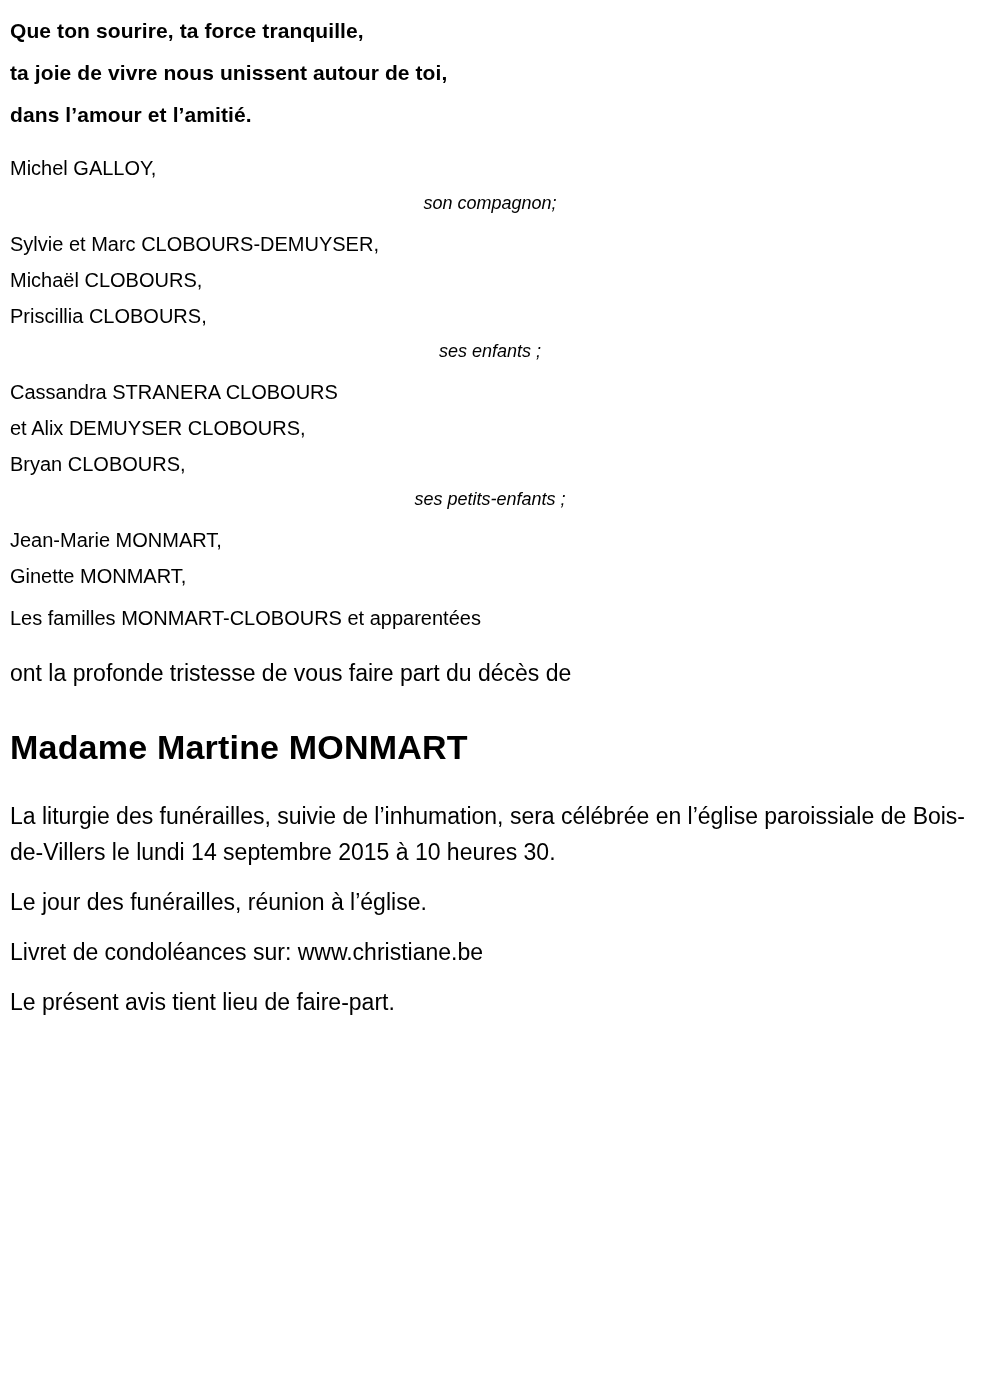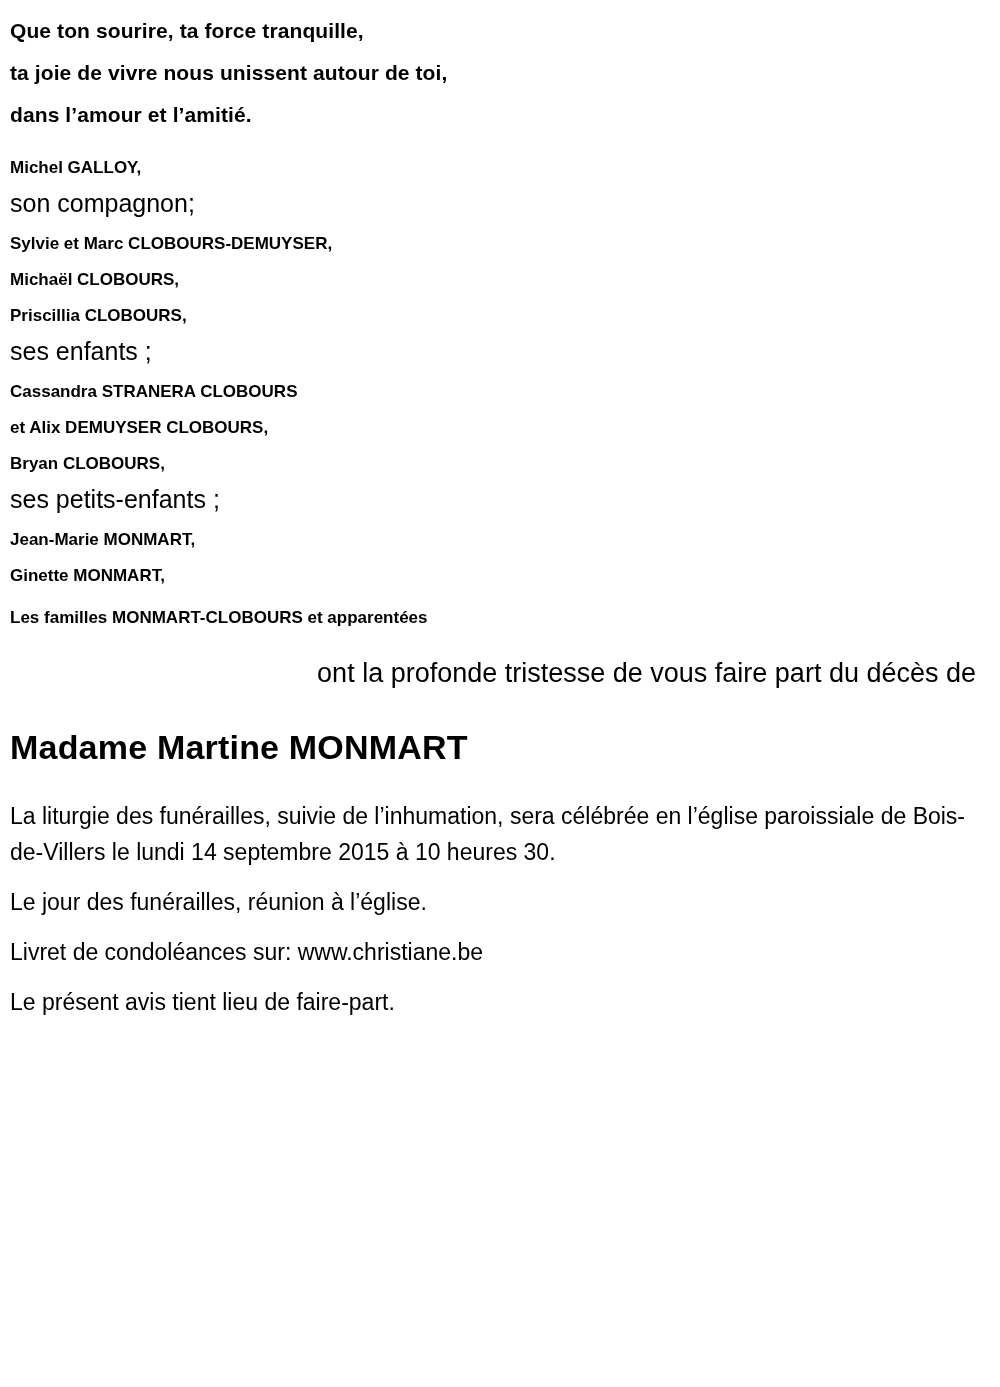"Michel GALLOY," .name-line { font-size: 17px -> 20px; font-weight: bold -> normal }
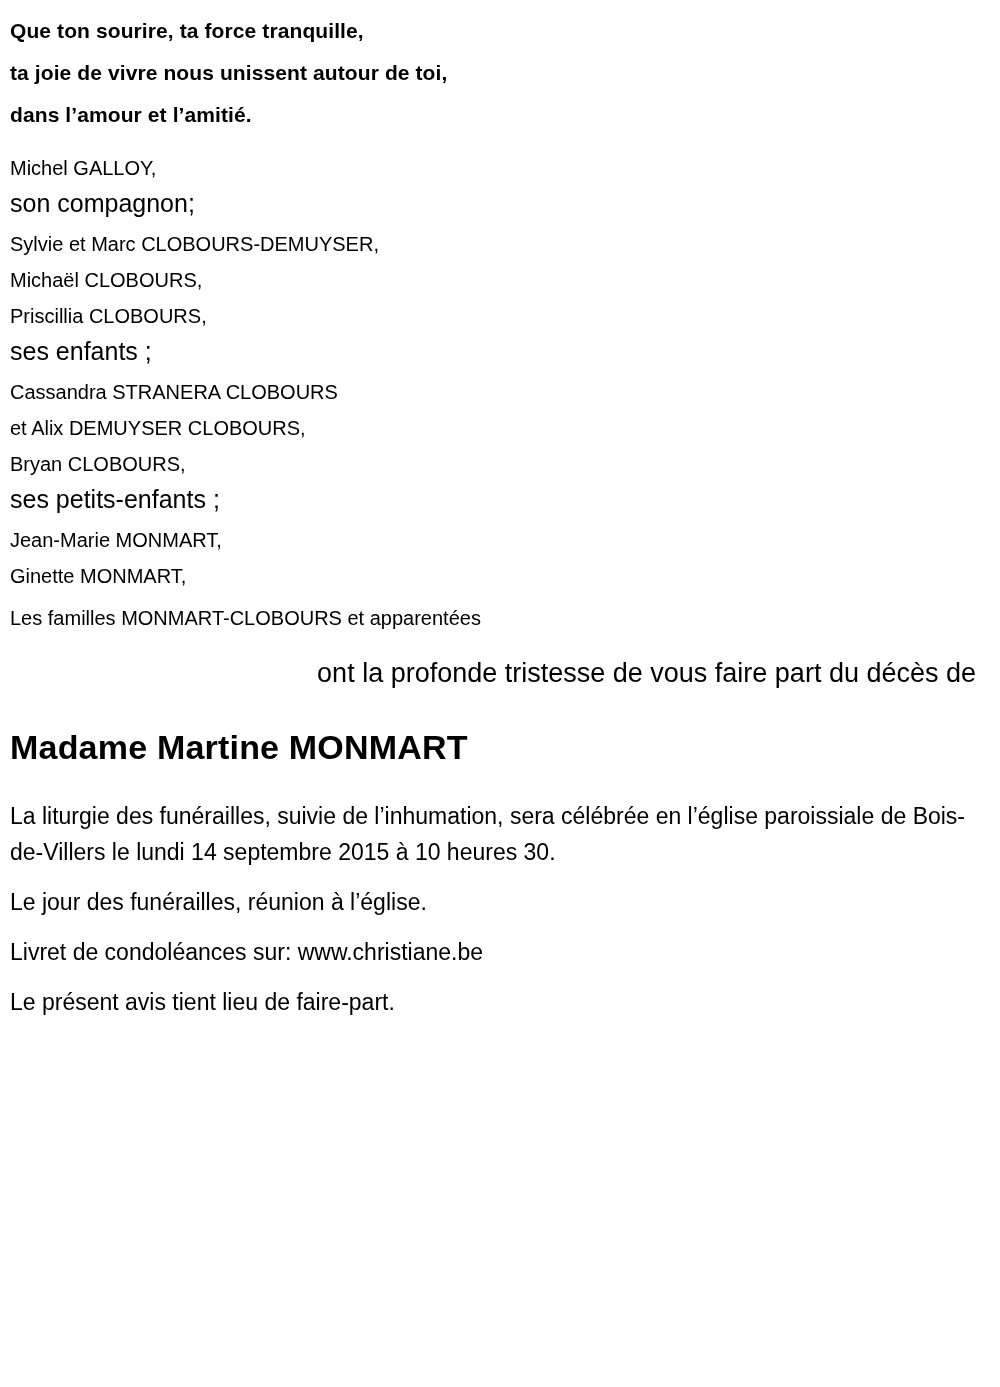"son compagnon;" .relation-line { font-size: 25px -> 18px; font-style: none -> italic; text-align: left -> center }
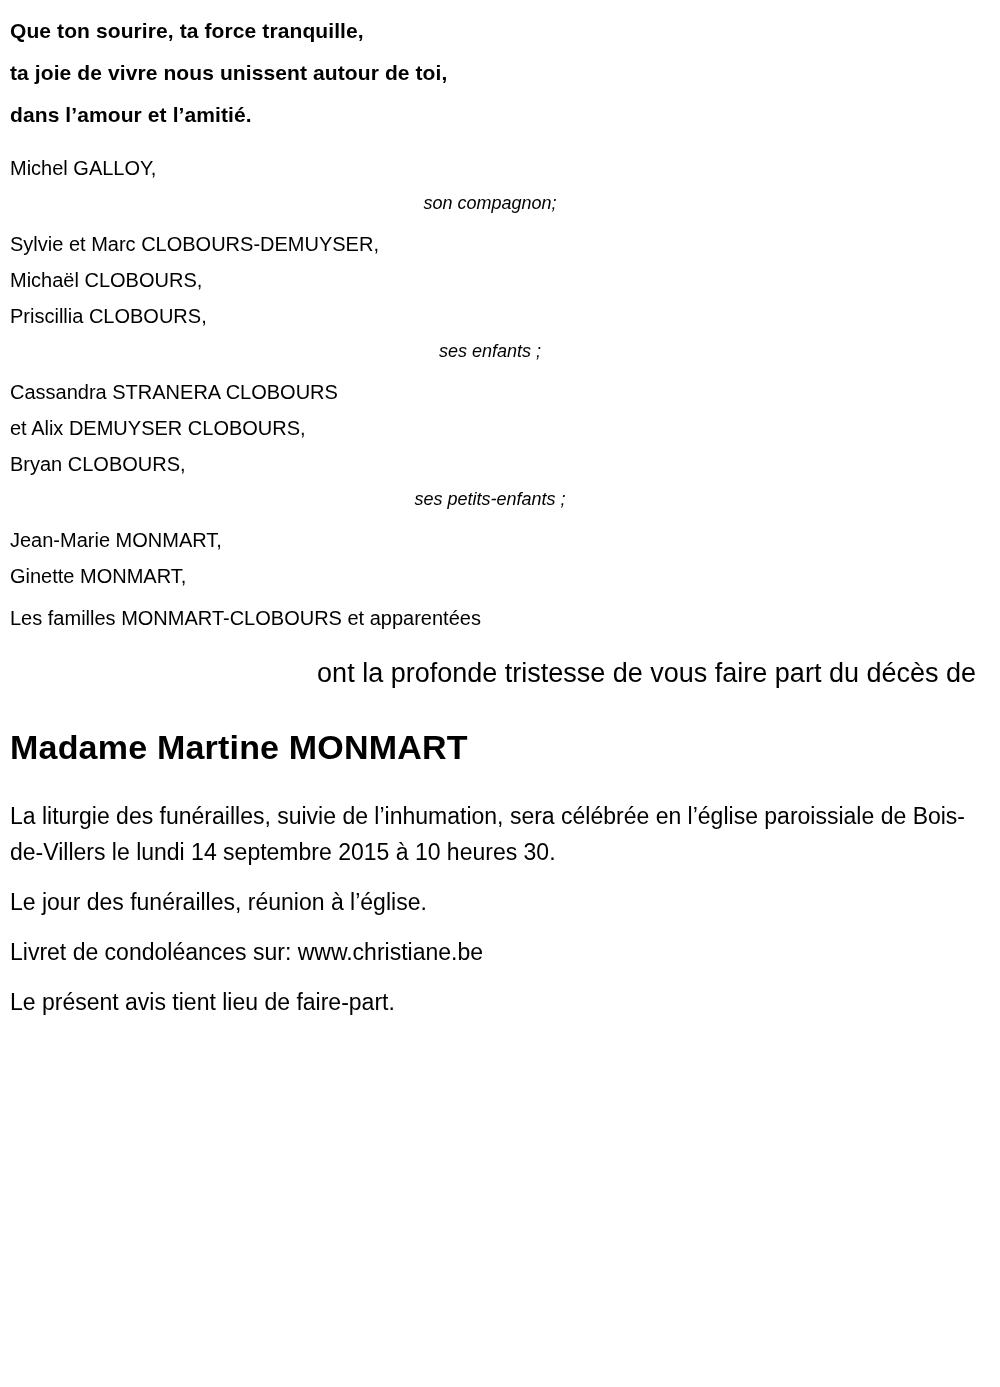"ont la profonde tristesse de" .lead-in { font-size: 27px -> 23px; text-align: right -> none }
